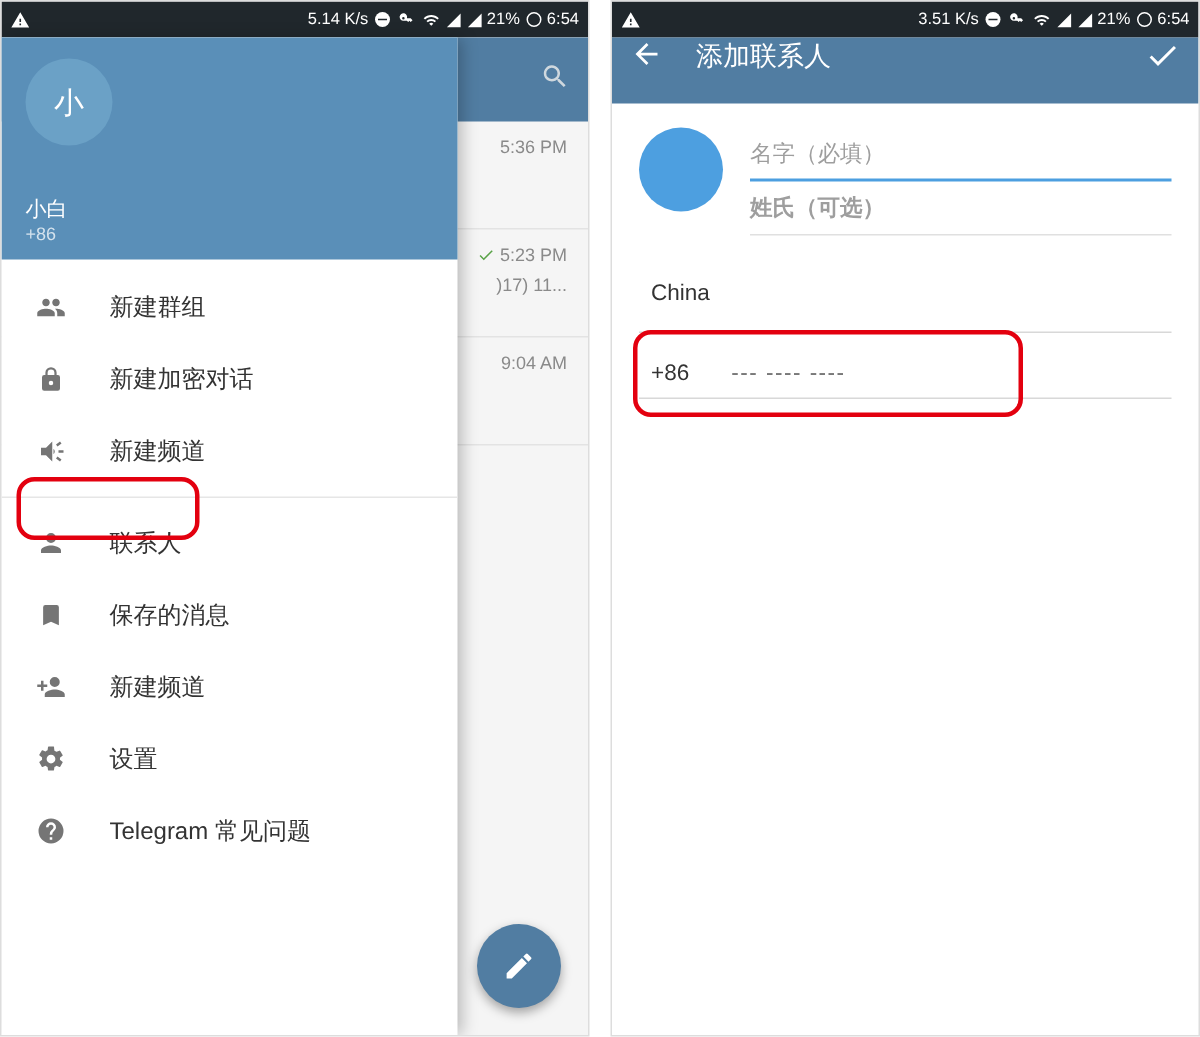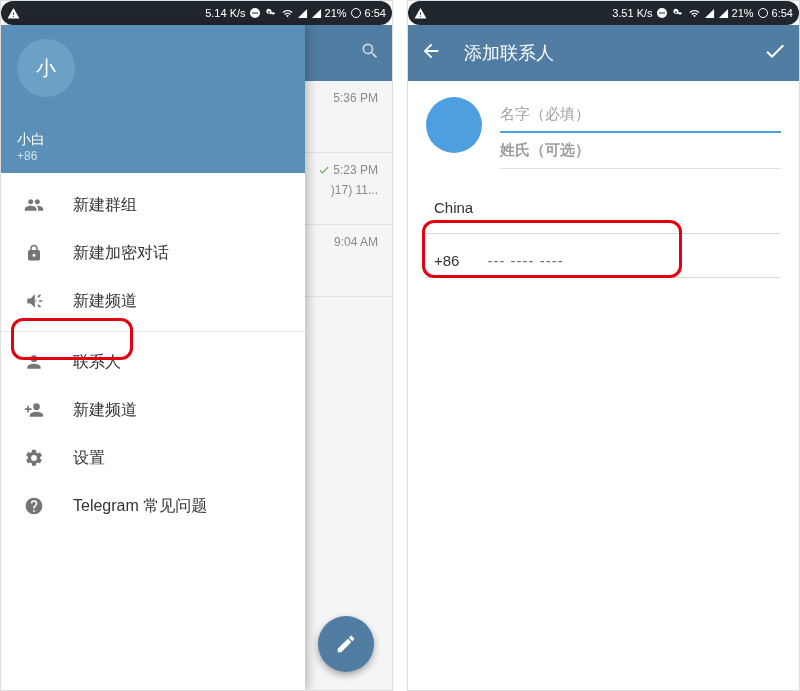"5.14 K/s" .statusbar { border-radius: 12px -> none }
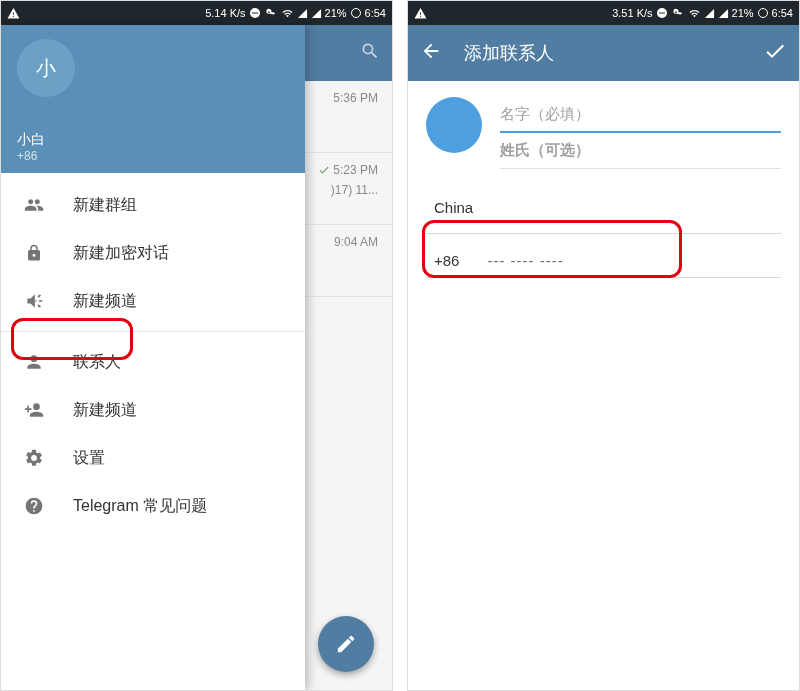"添加联系人" .toolbar2 { align-items: center -> flex-start; height: 56px -> 44px }
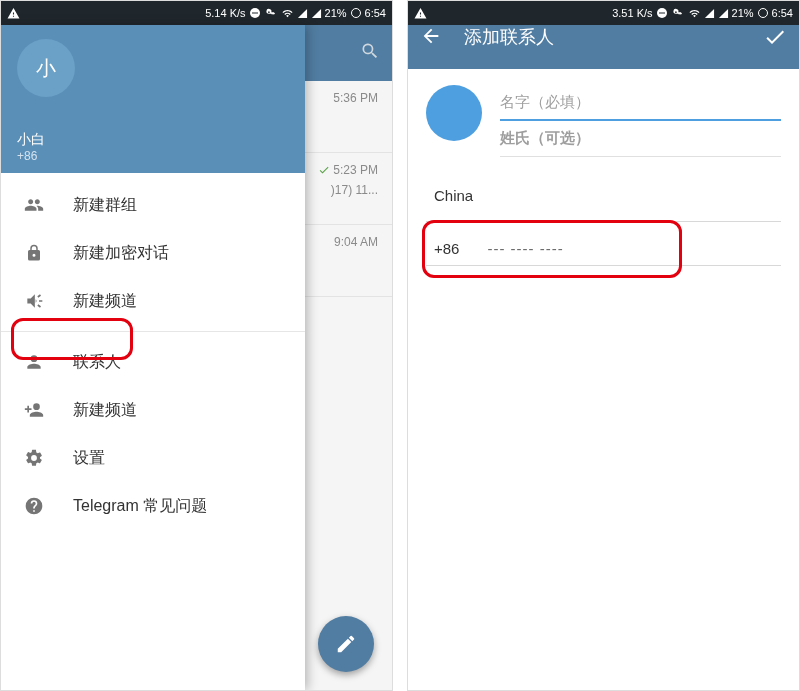"保存的消息" div.drawer-item { html: none -> <div> <span> <svg> <path></path> </svg> </span> <span>保存的消息</span> </div> }
